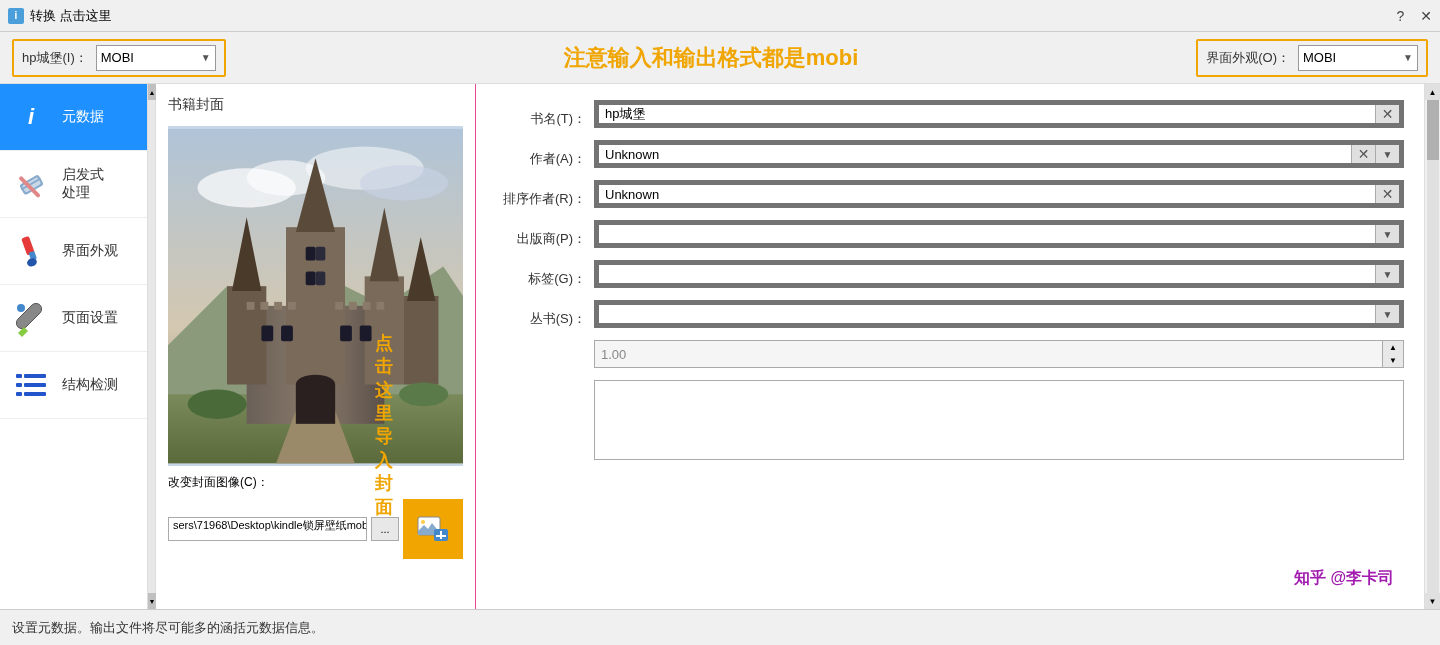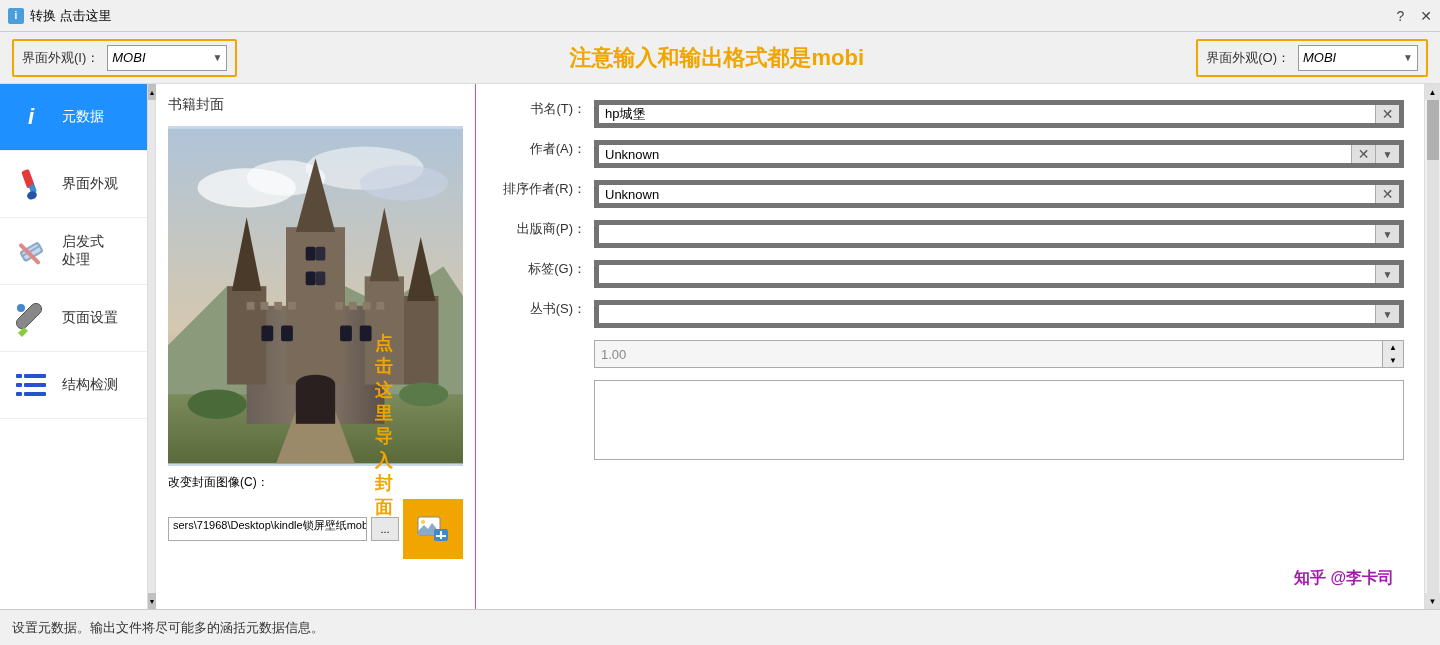"界面外观(I)：" span.format-label { text: 界面外观 -> hp城堡 }
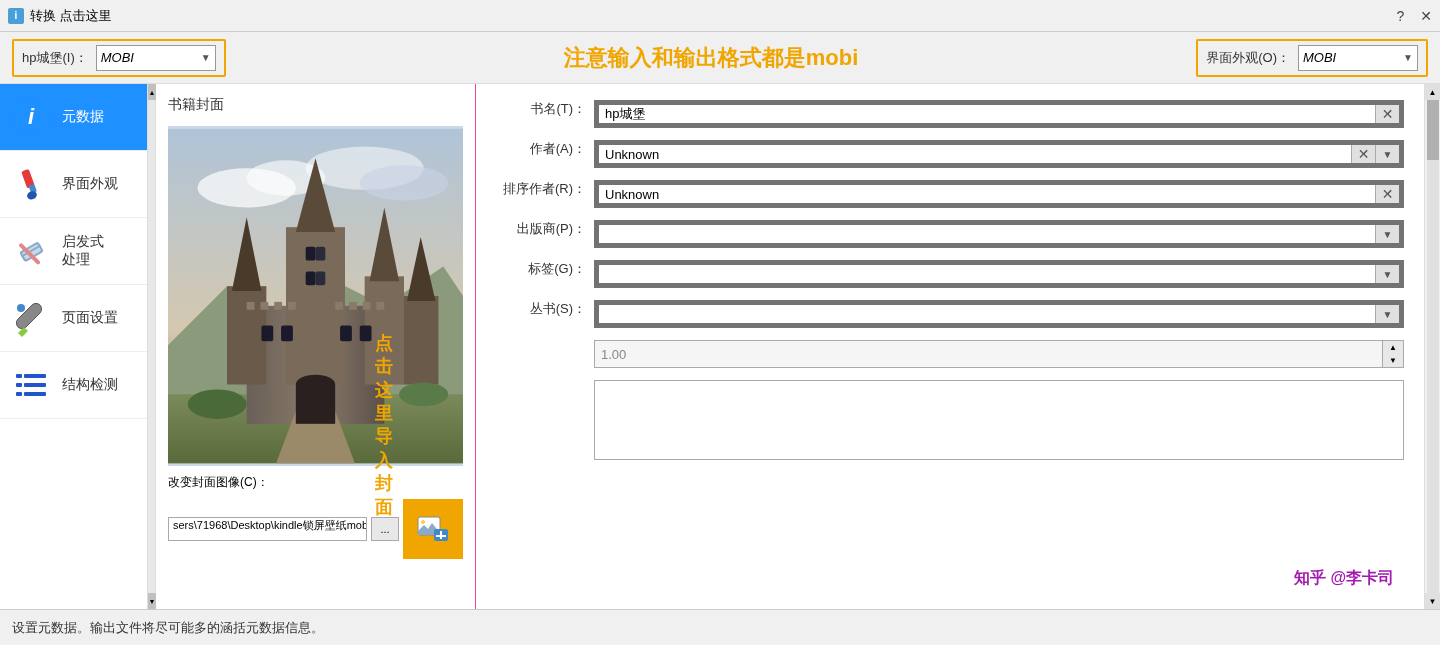"MOBI" .format-select { font-style: italic -> none }
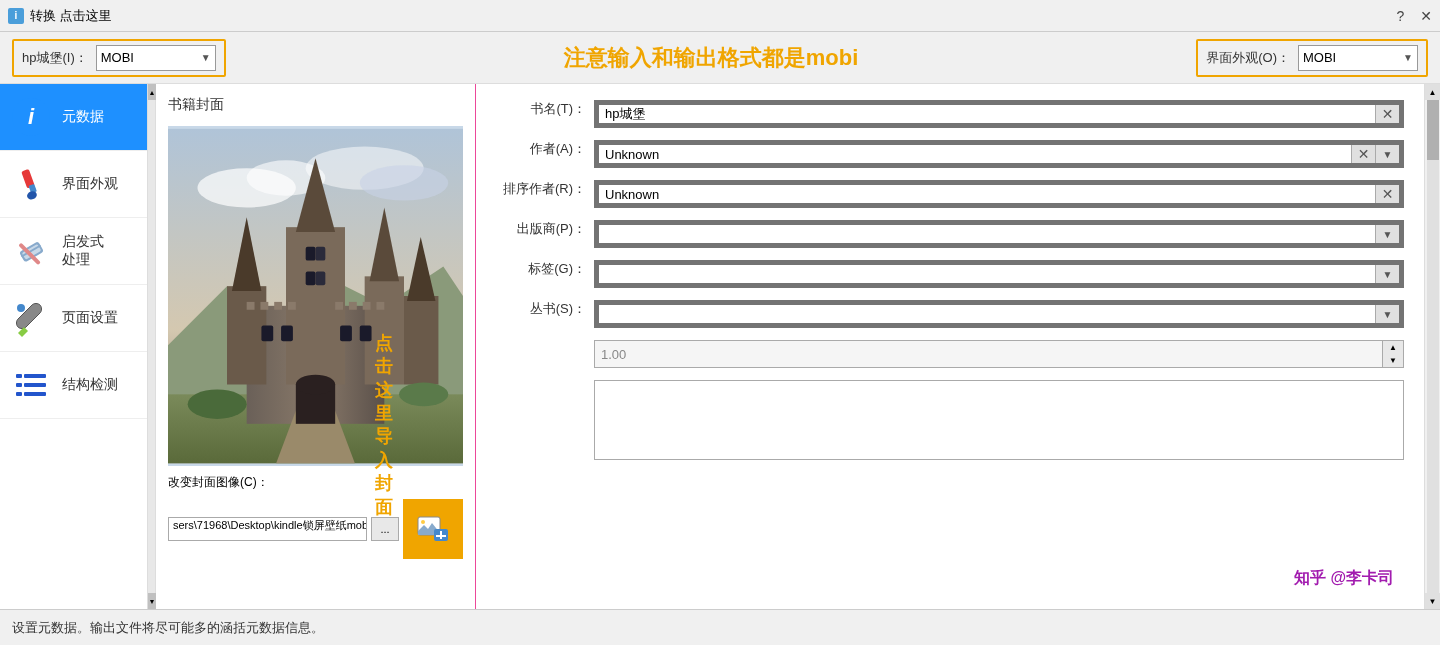"书名(T)：" .meta-row { align-items: flex-start -> flex-end }
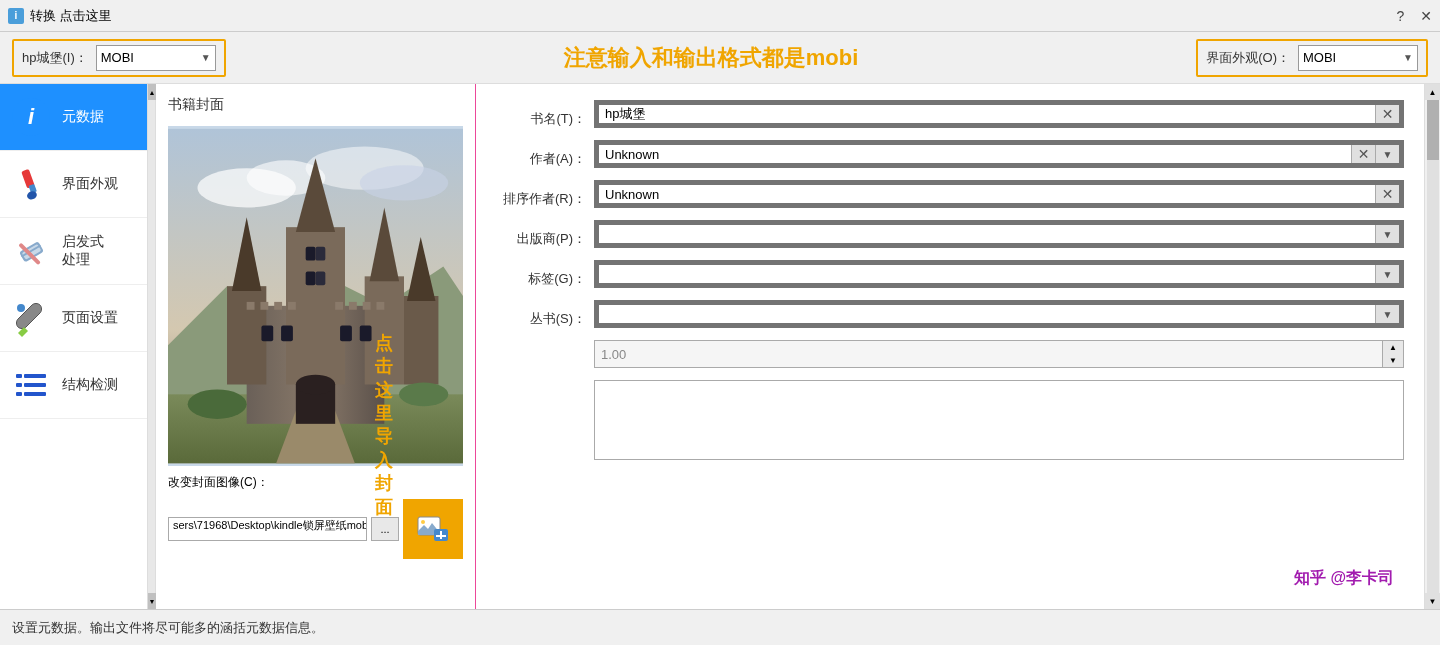"界面外观" div.sidebar-item { order: before "启发式" -> after "启发式" }
